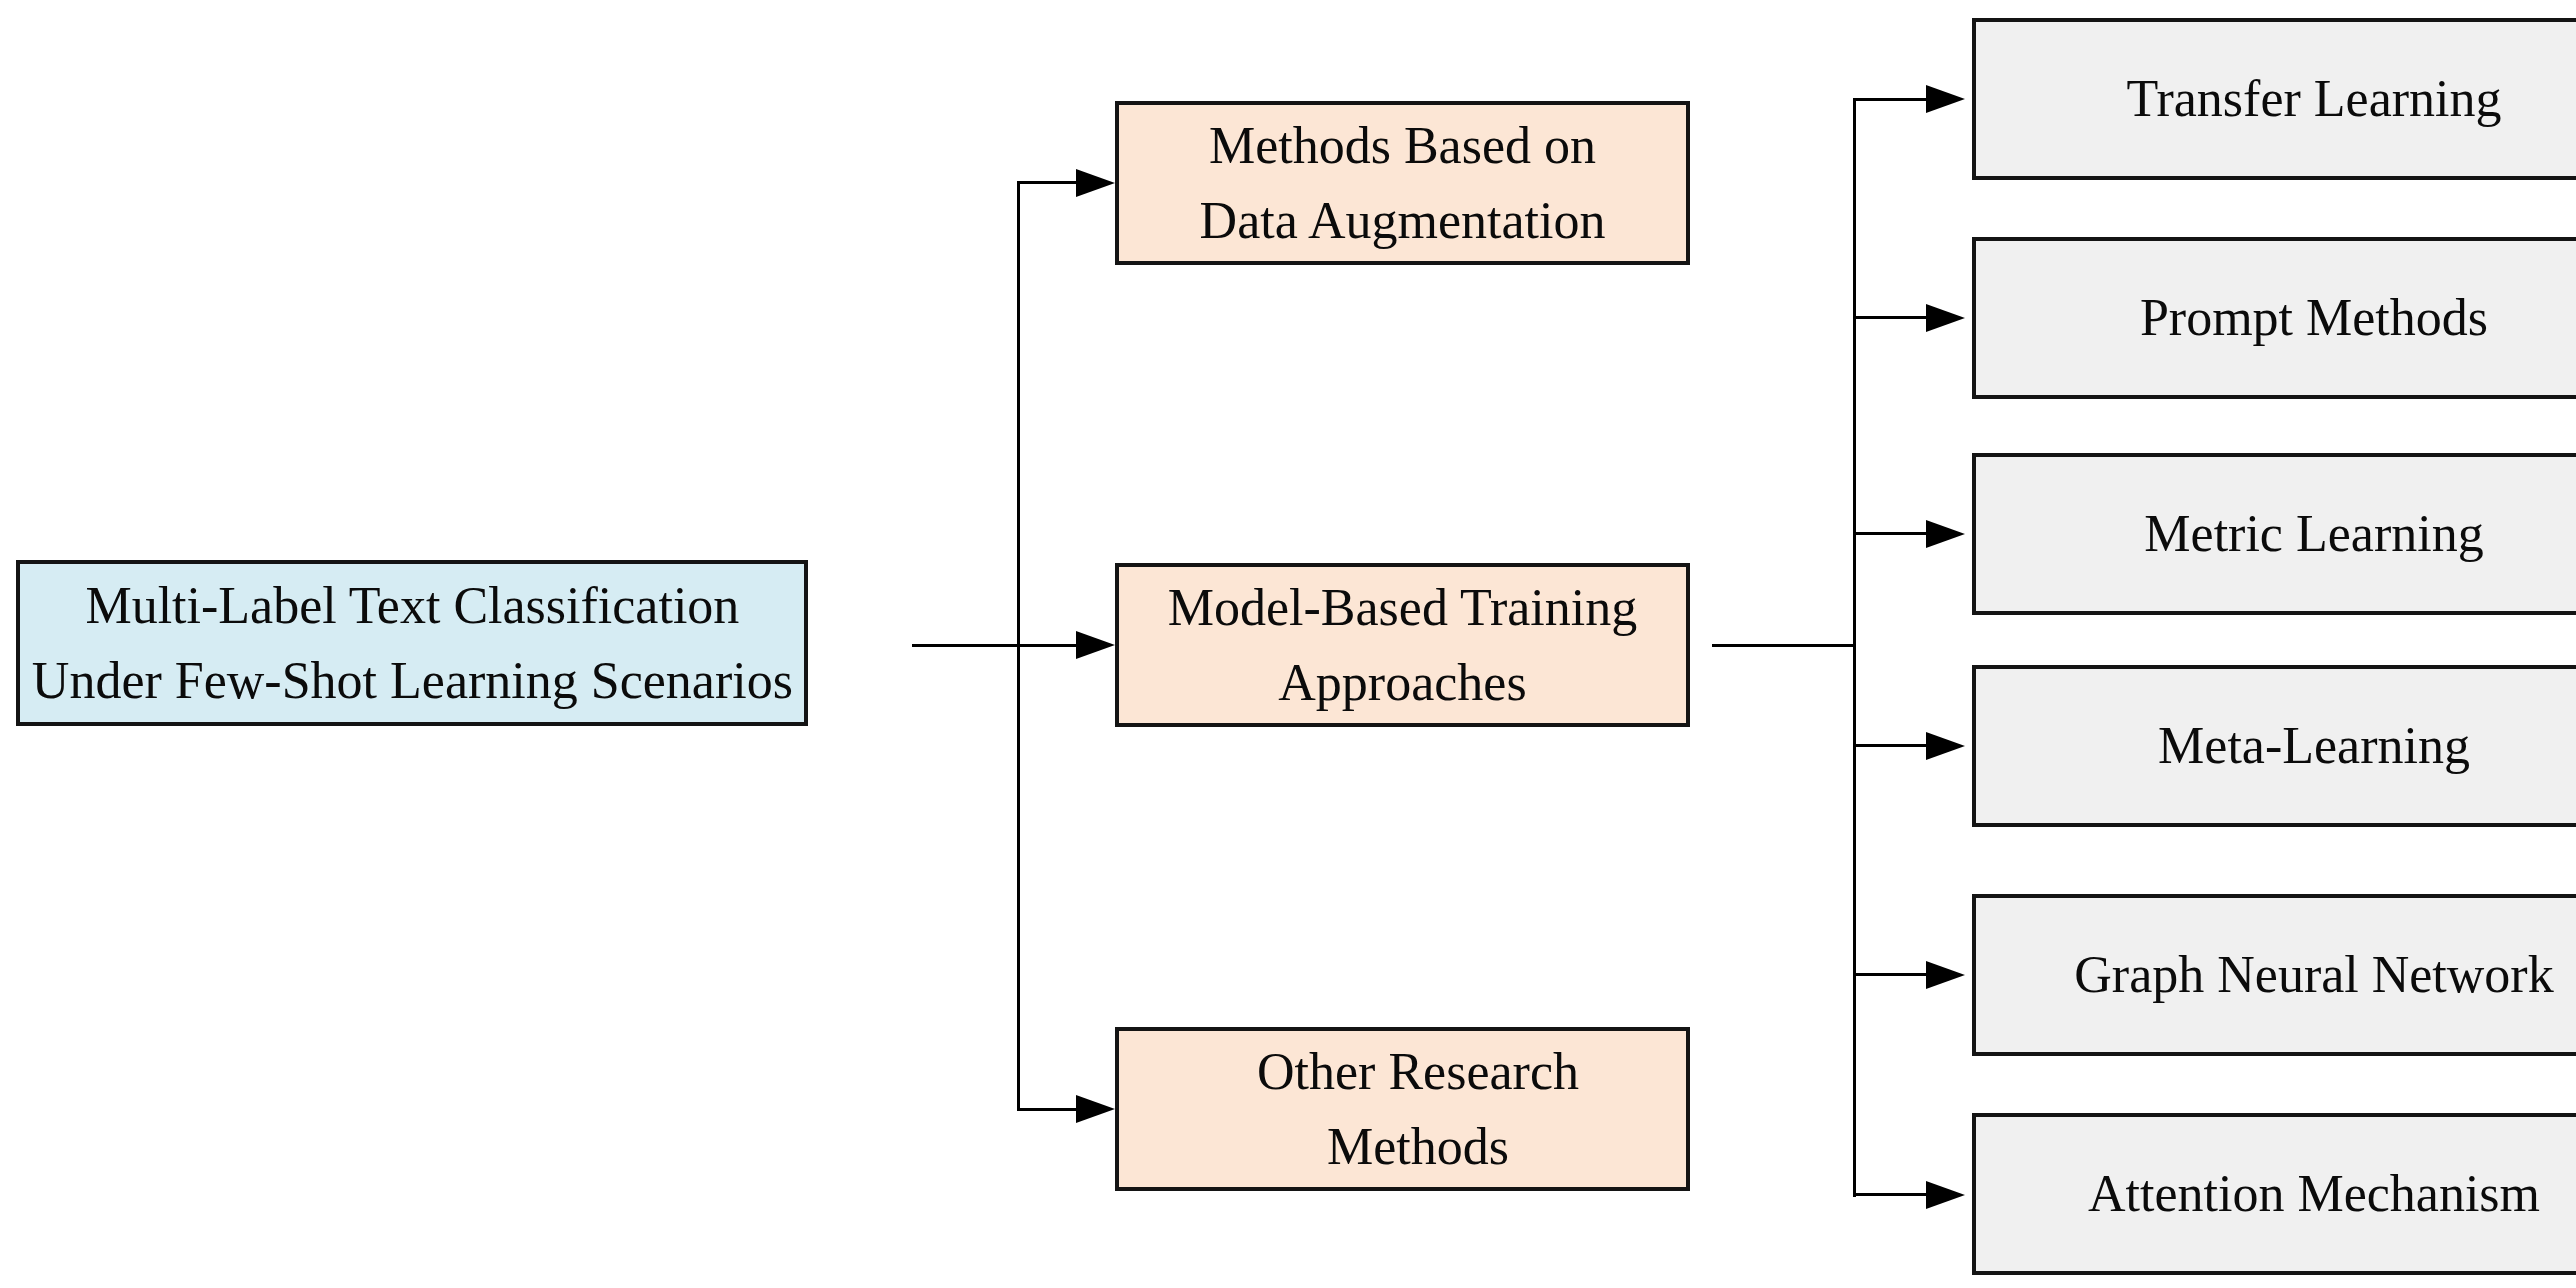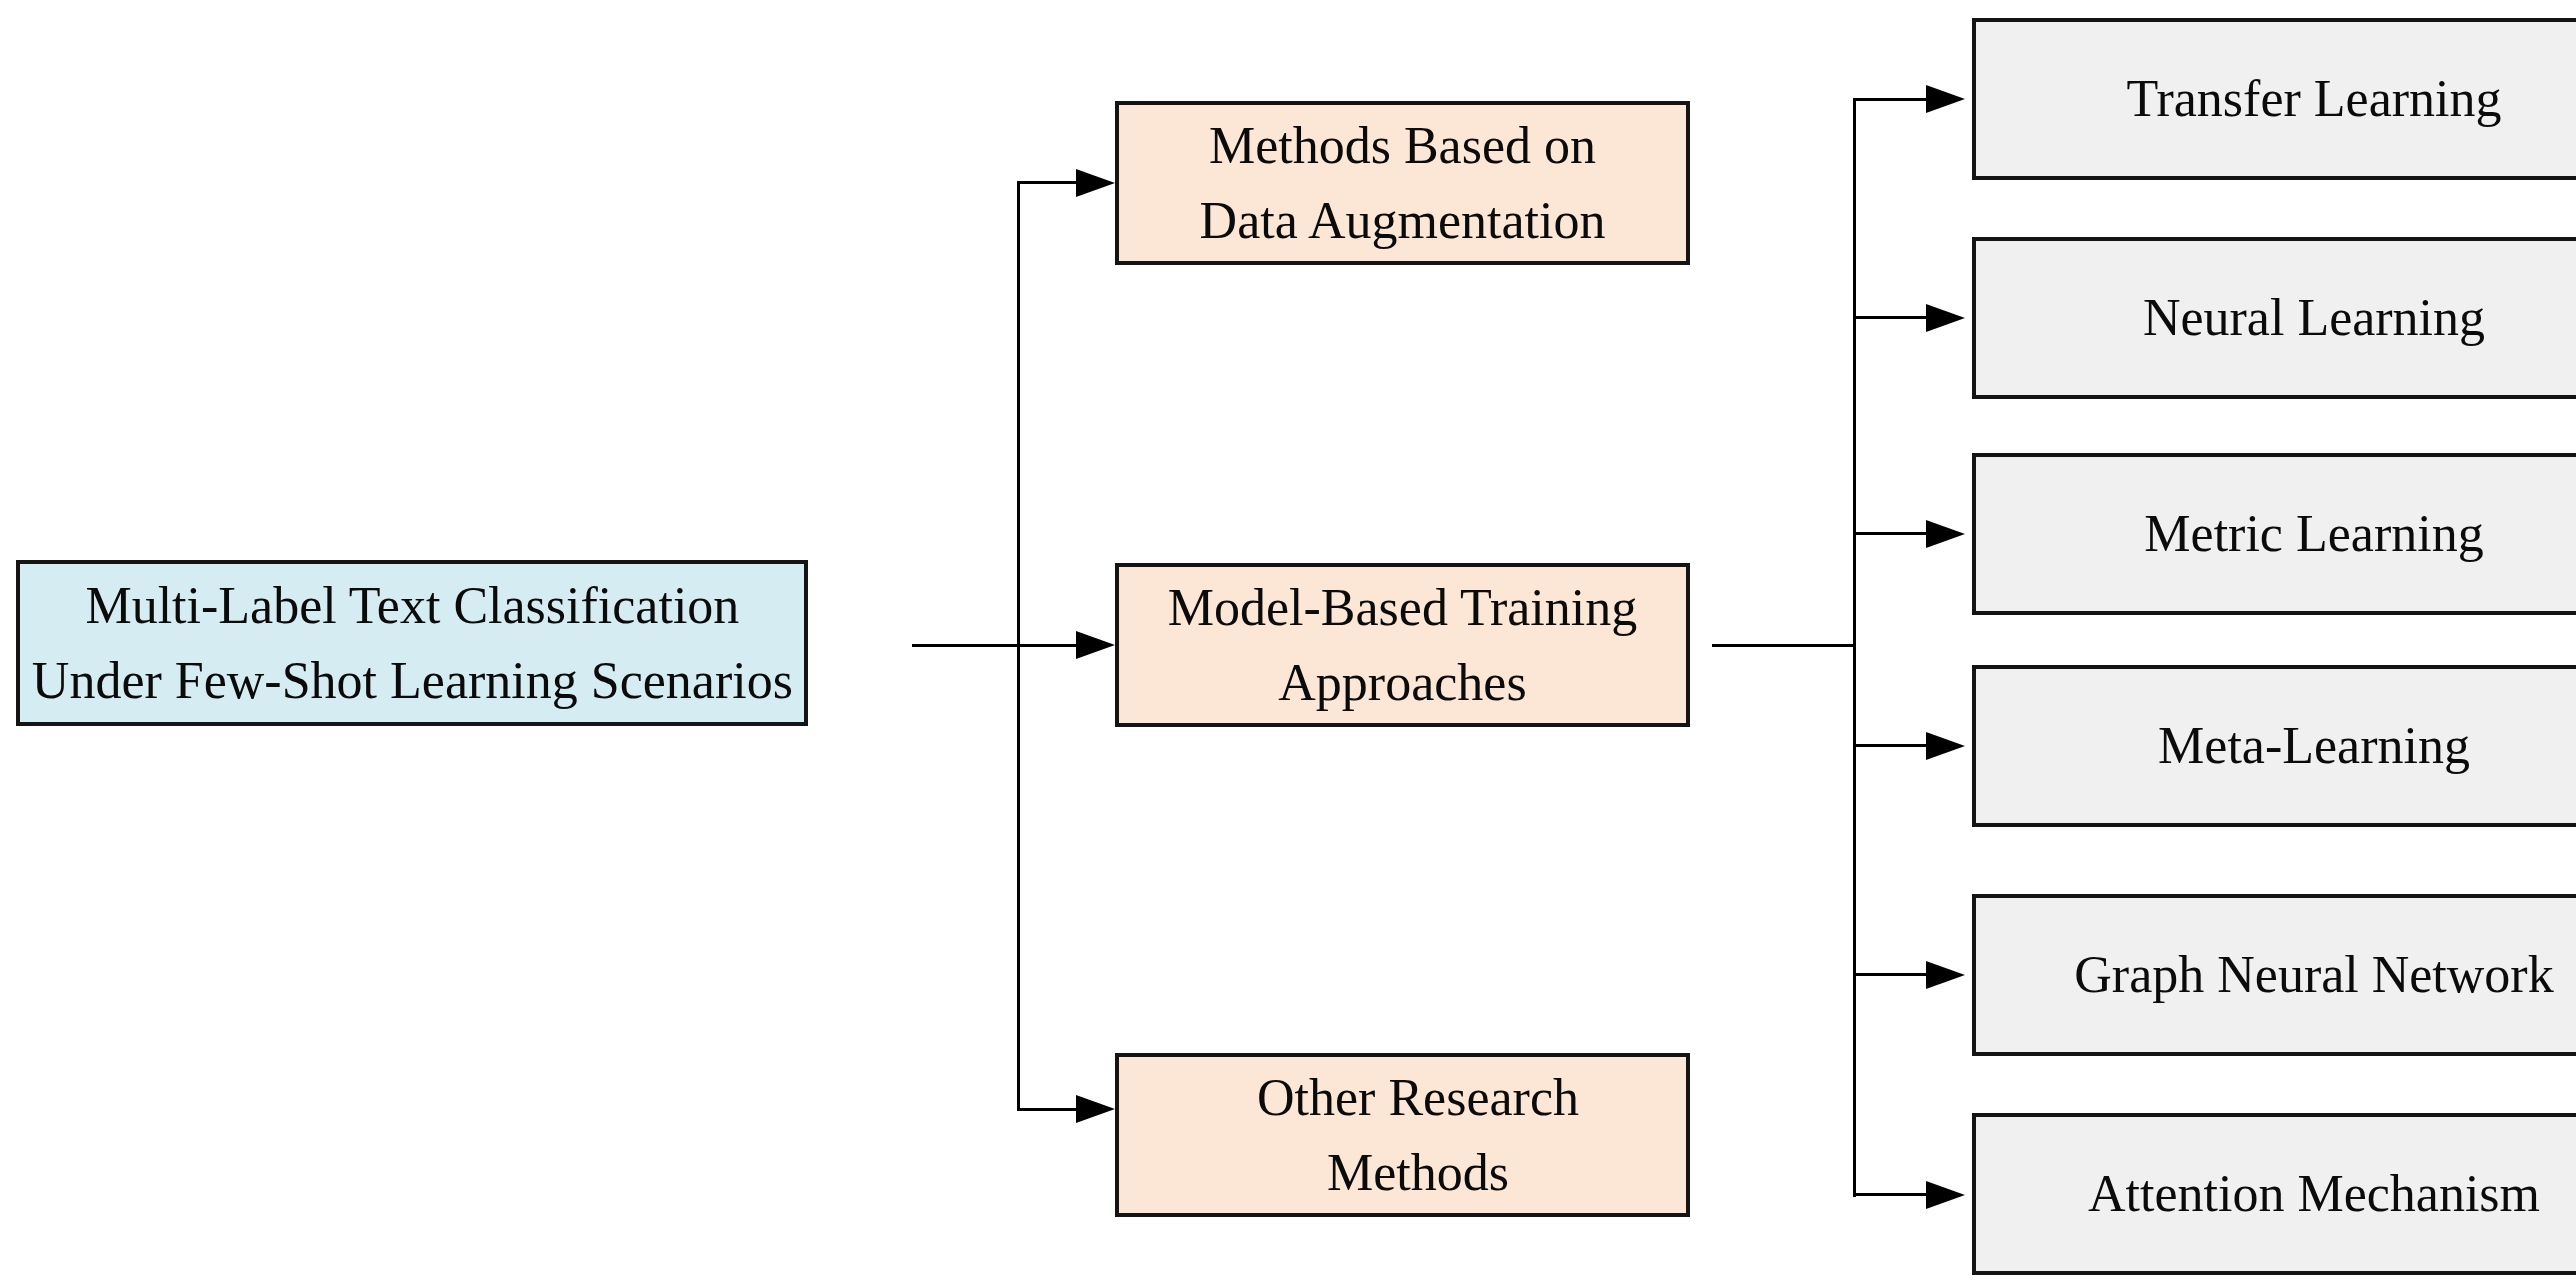"Neural Learning" span { text: Neural Learning -> Prompt Methods }
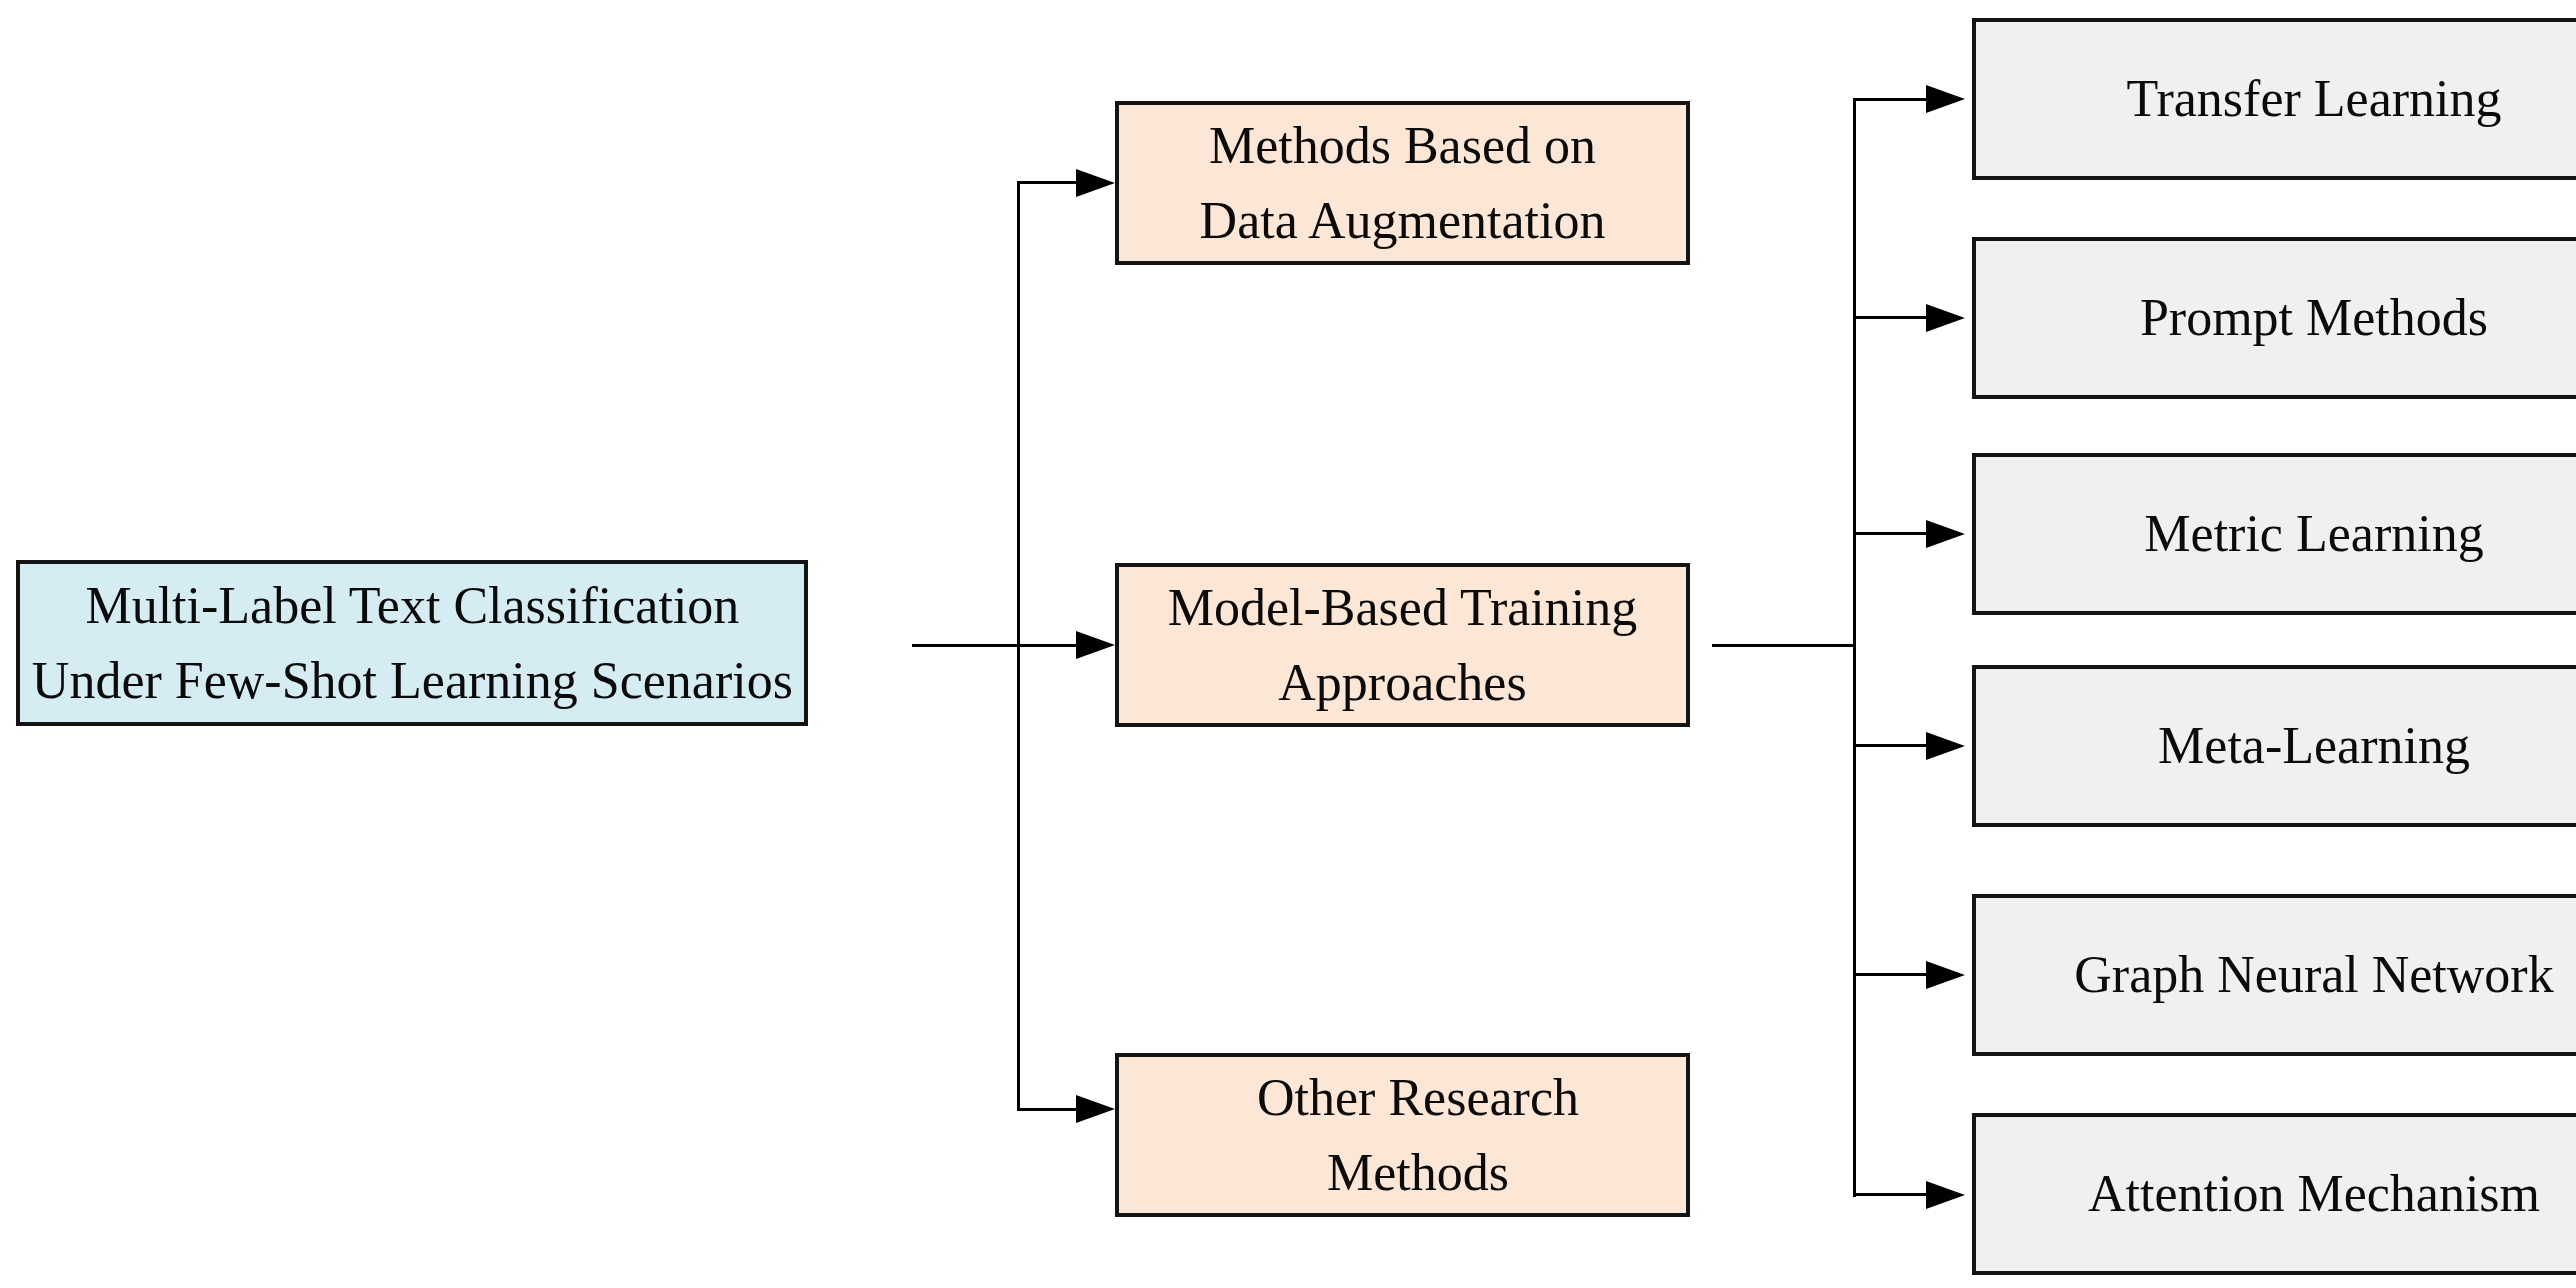"Other Research" .branch-2 { top: 1053px -> 1027px }
